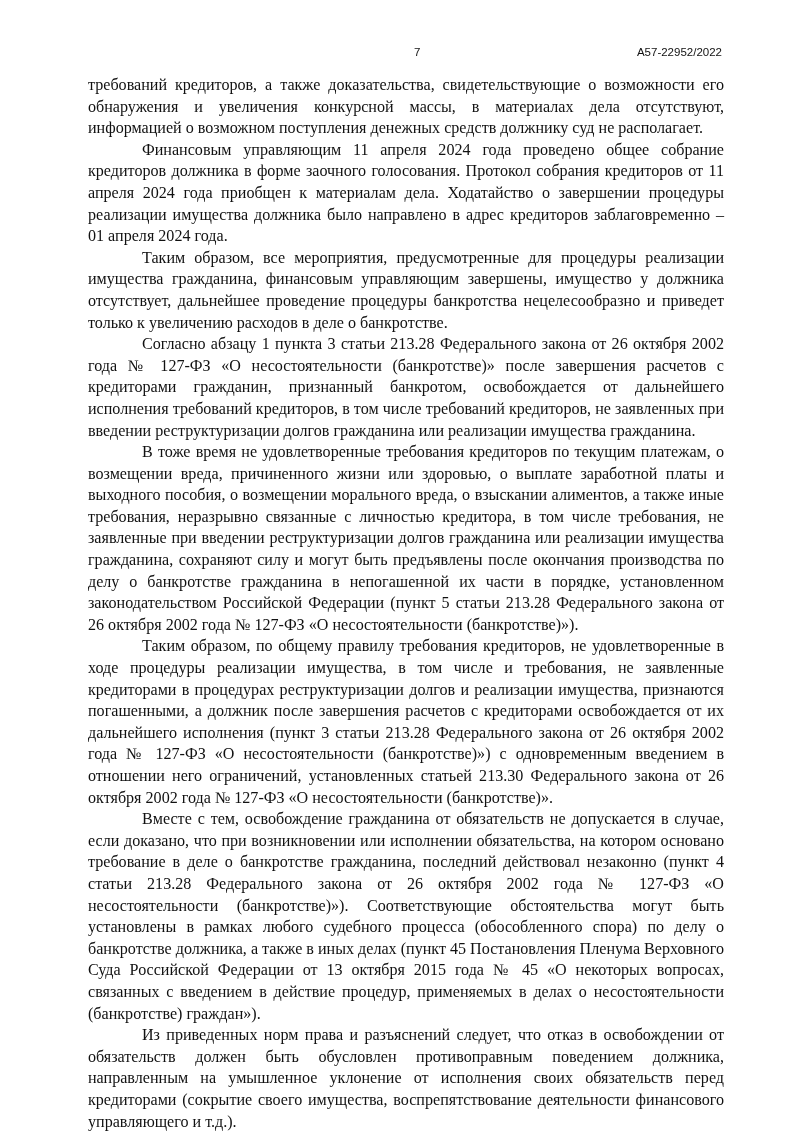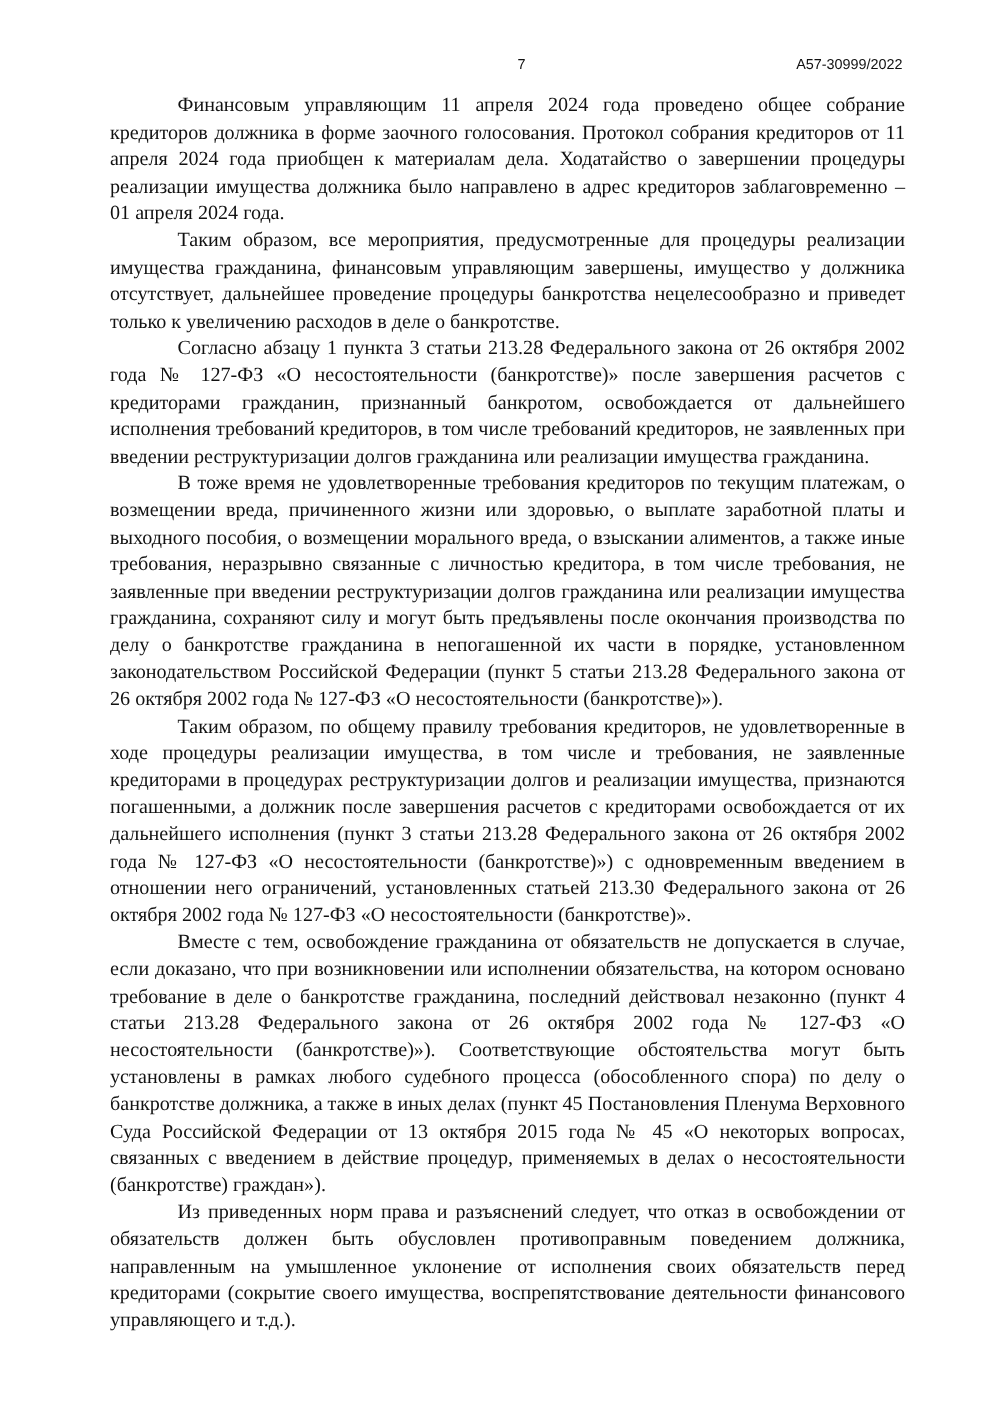"А57-30999/2022" span.case-num { text: А57-30999/2022 -> А57-22952/2022 }
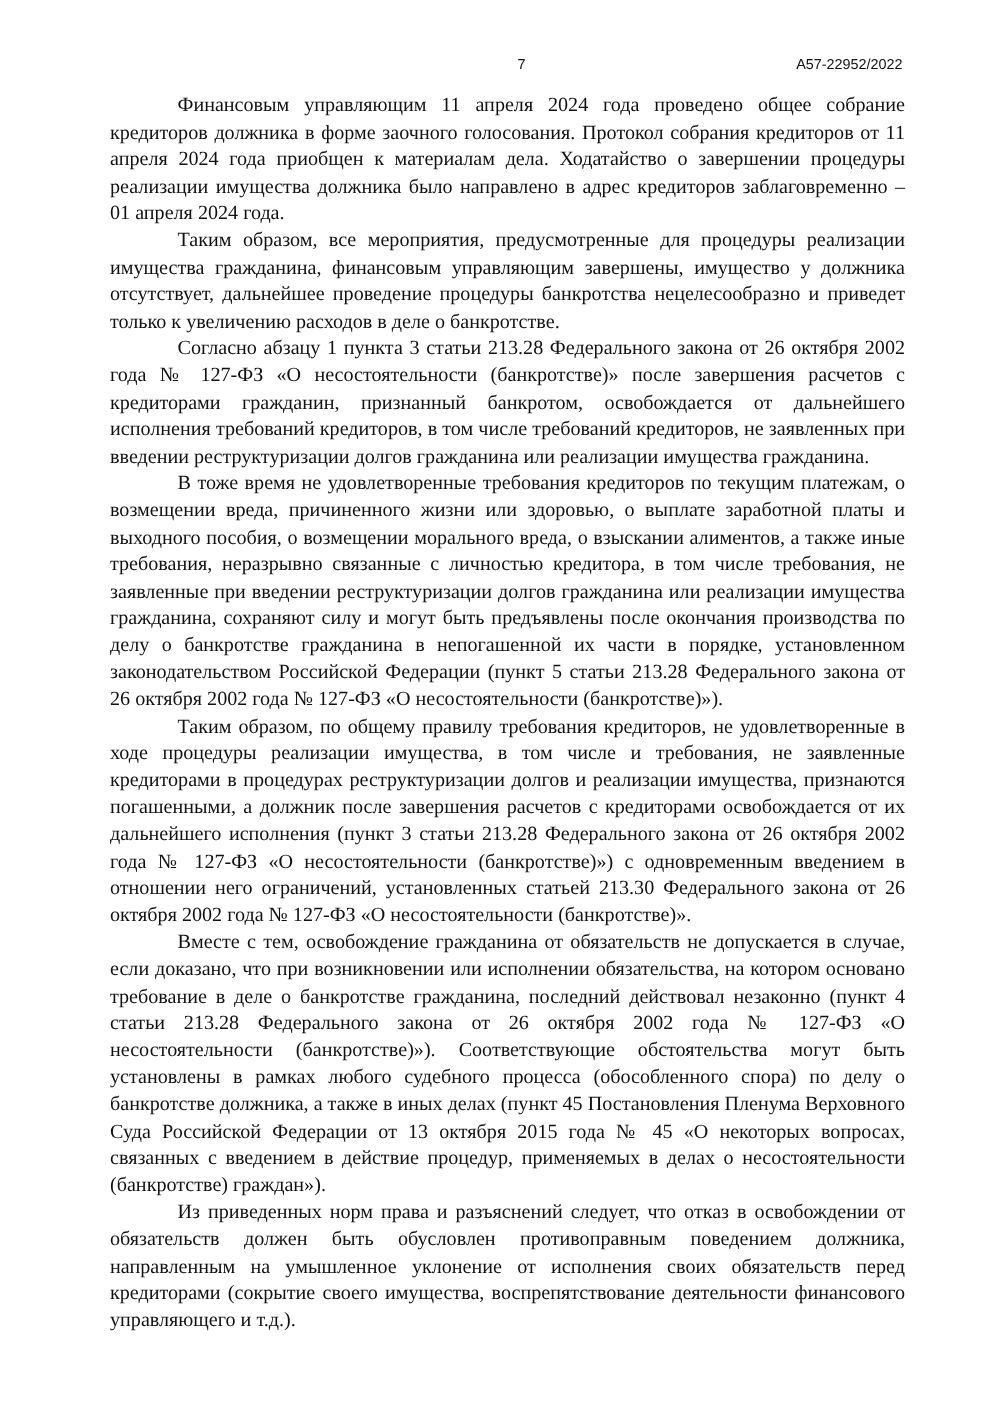"требований кредиторов, а также" p { html: none -> <p>требований кредиторов, а также доказательства, свидетельствующие о возможности его обнаружения и увеличения конкурсной массы, в материалах дела отсутствуют, информацией о возможном поступления денежных средств должнику суд не располагает.</p> }
